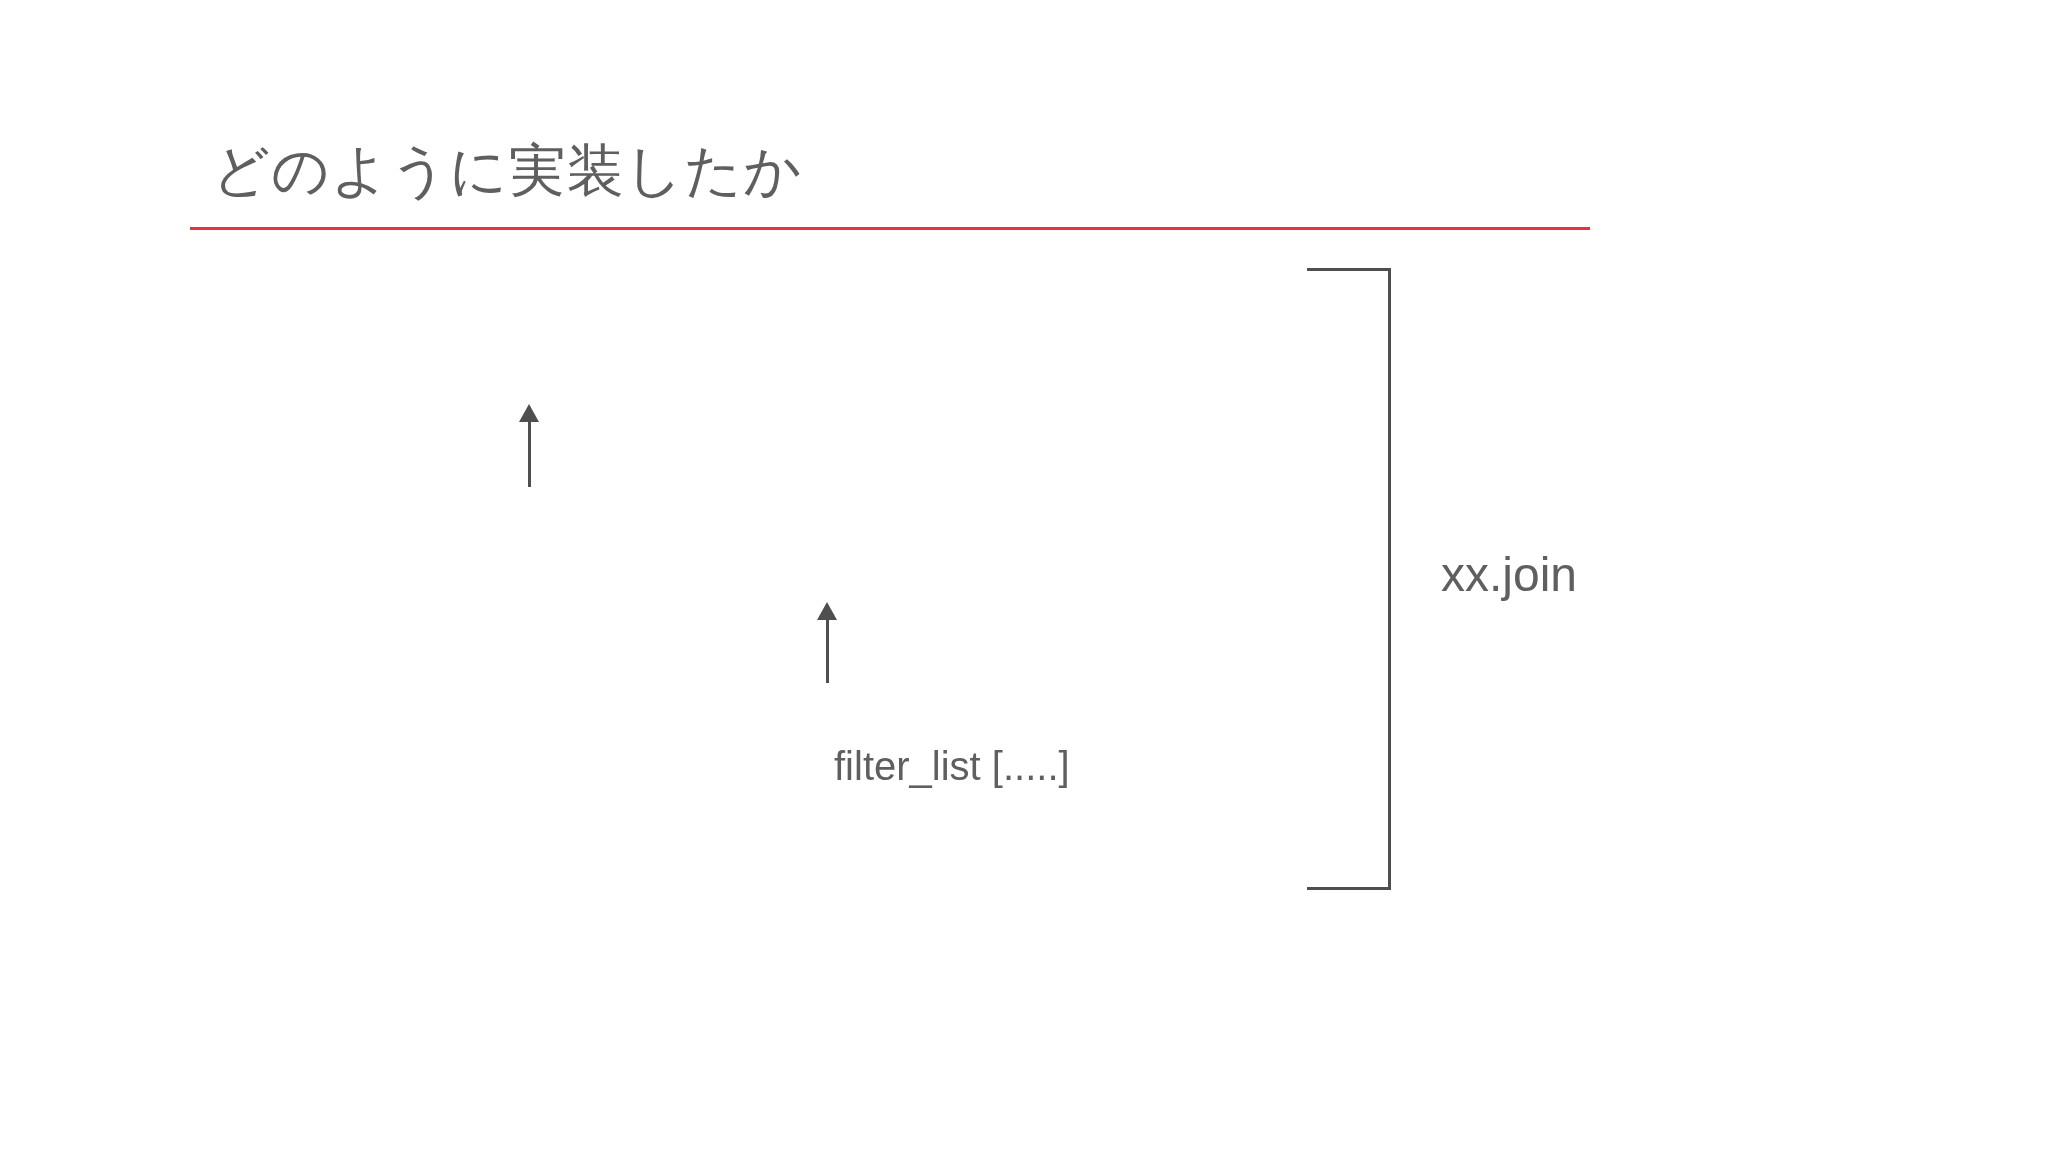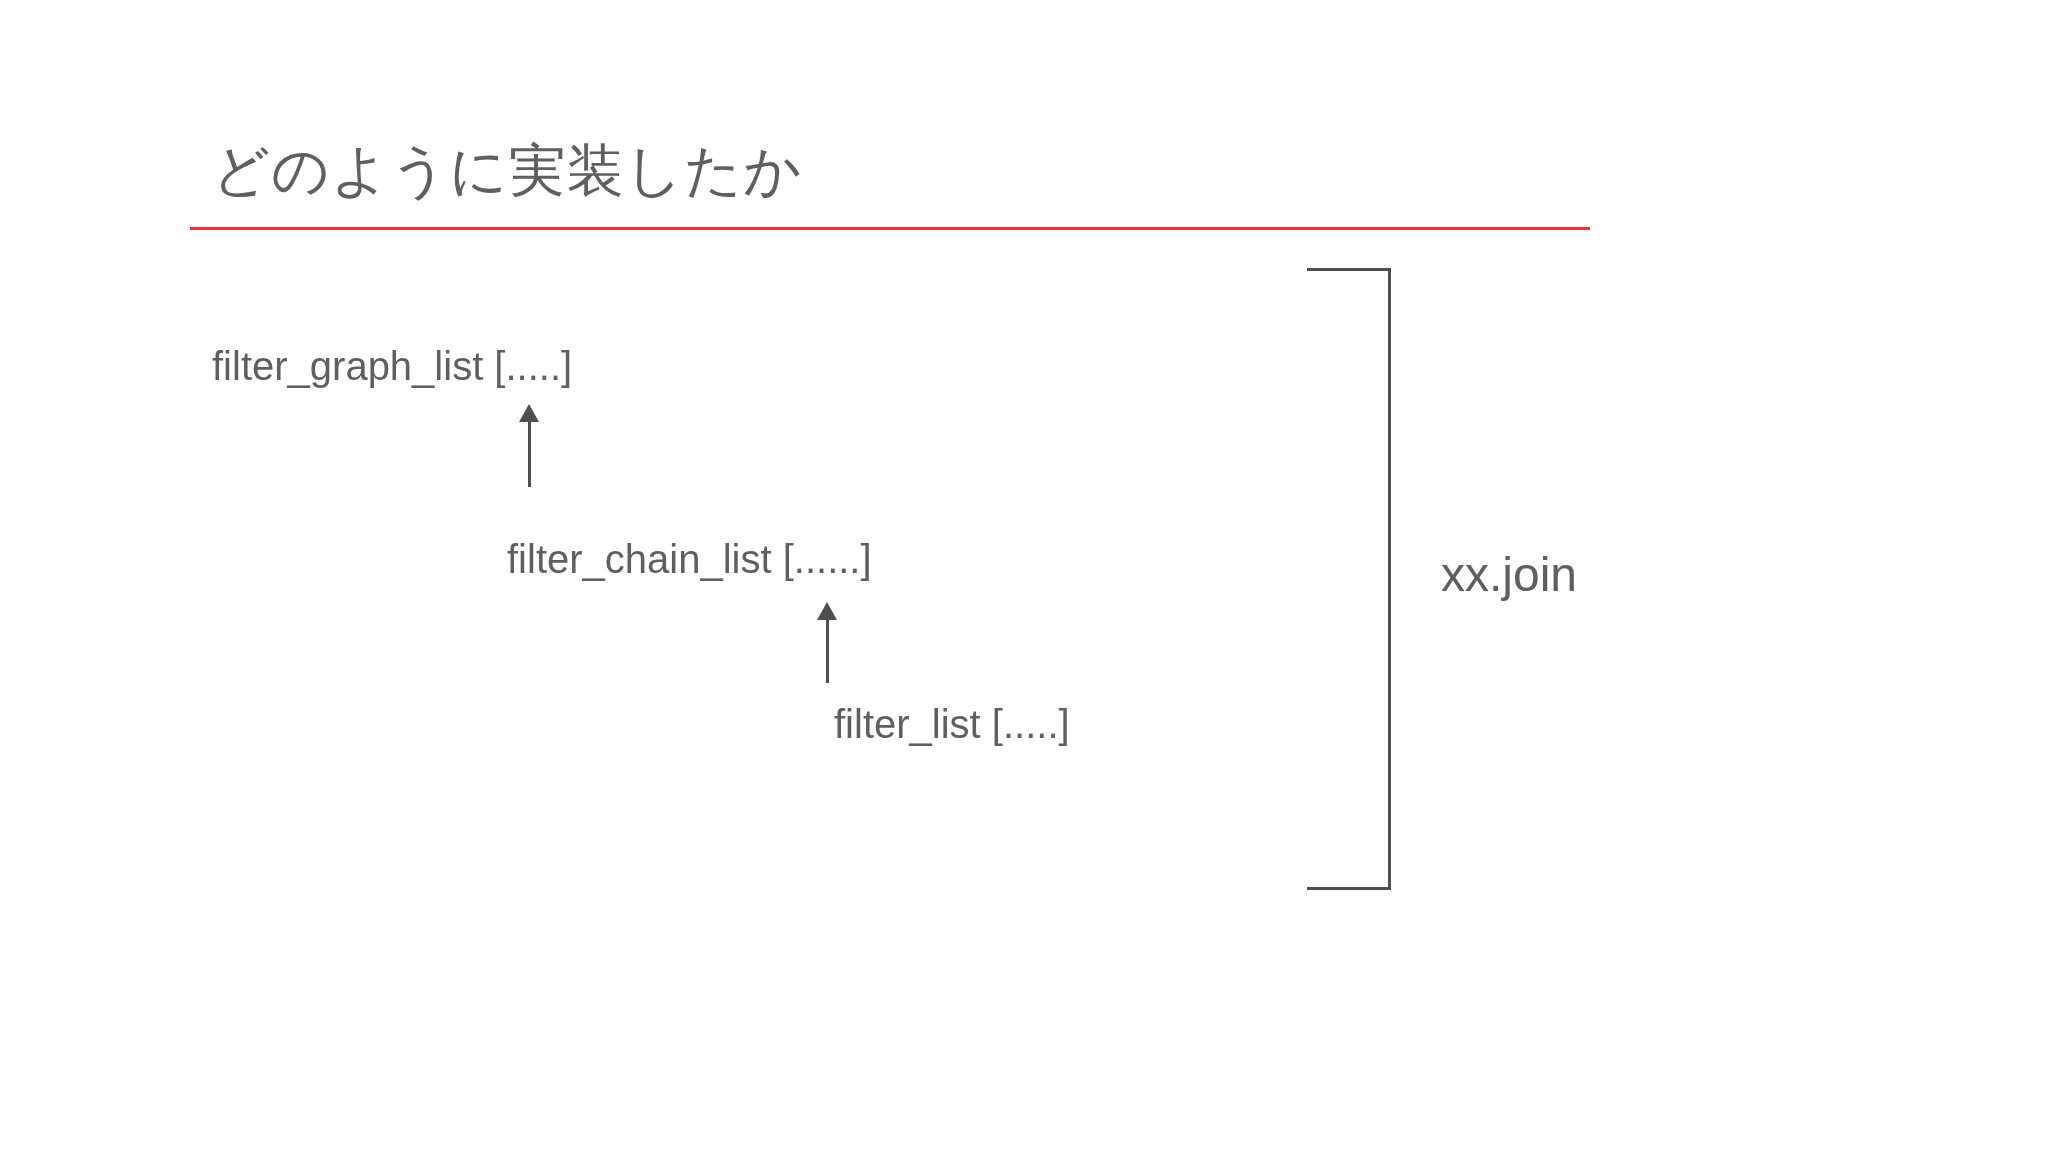"filter_graph_list [.....]" div.node-label { html: <div>filter_graph_list [.....]</div> -> none }
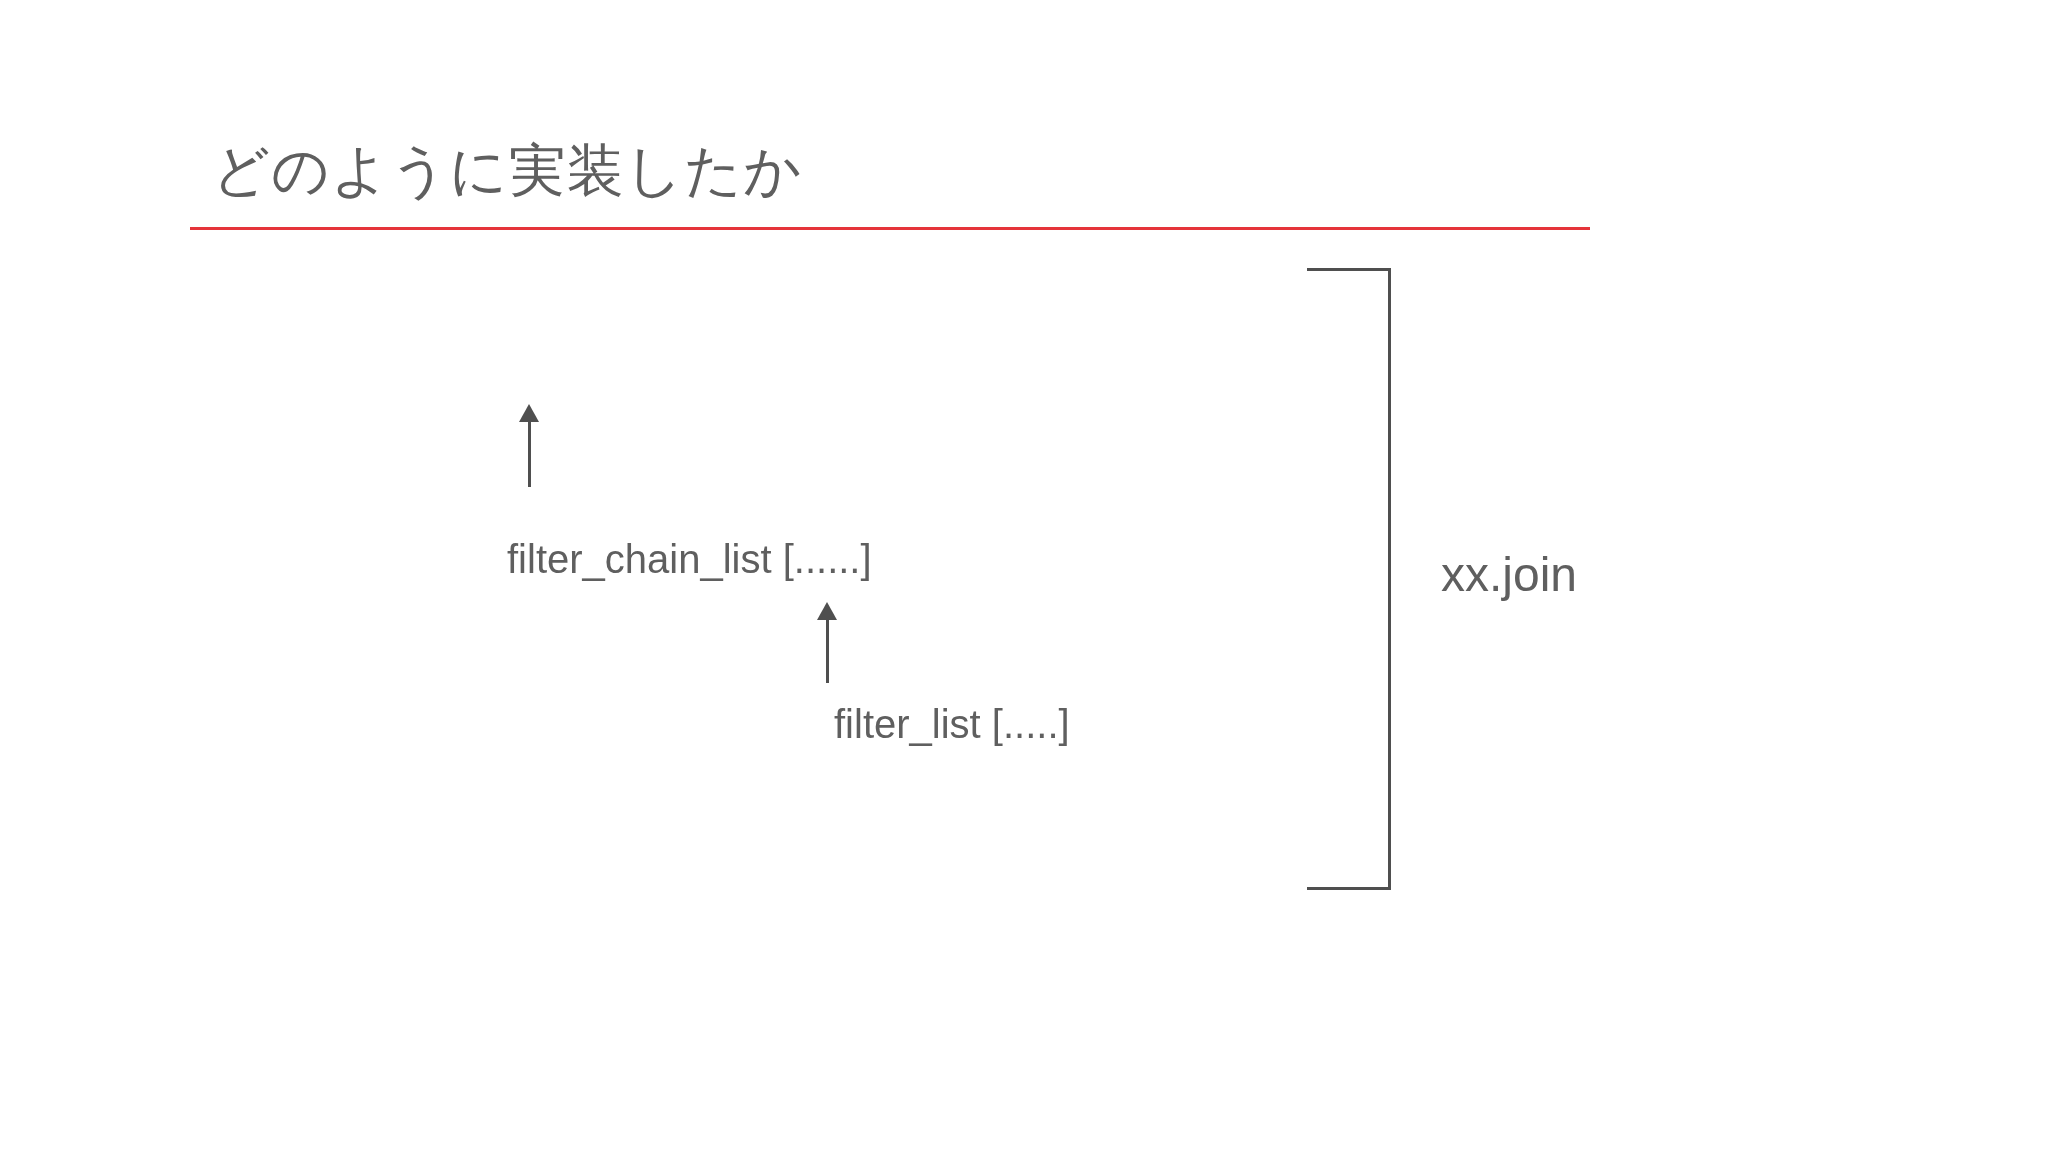"filter_chain_list [......]" div.node-label { html: <div>filter_chain_list [......]</div> -> none }
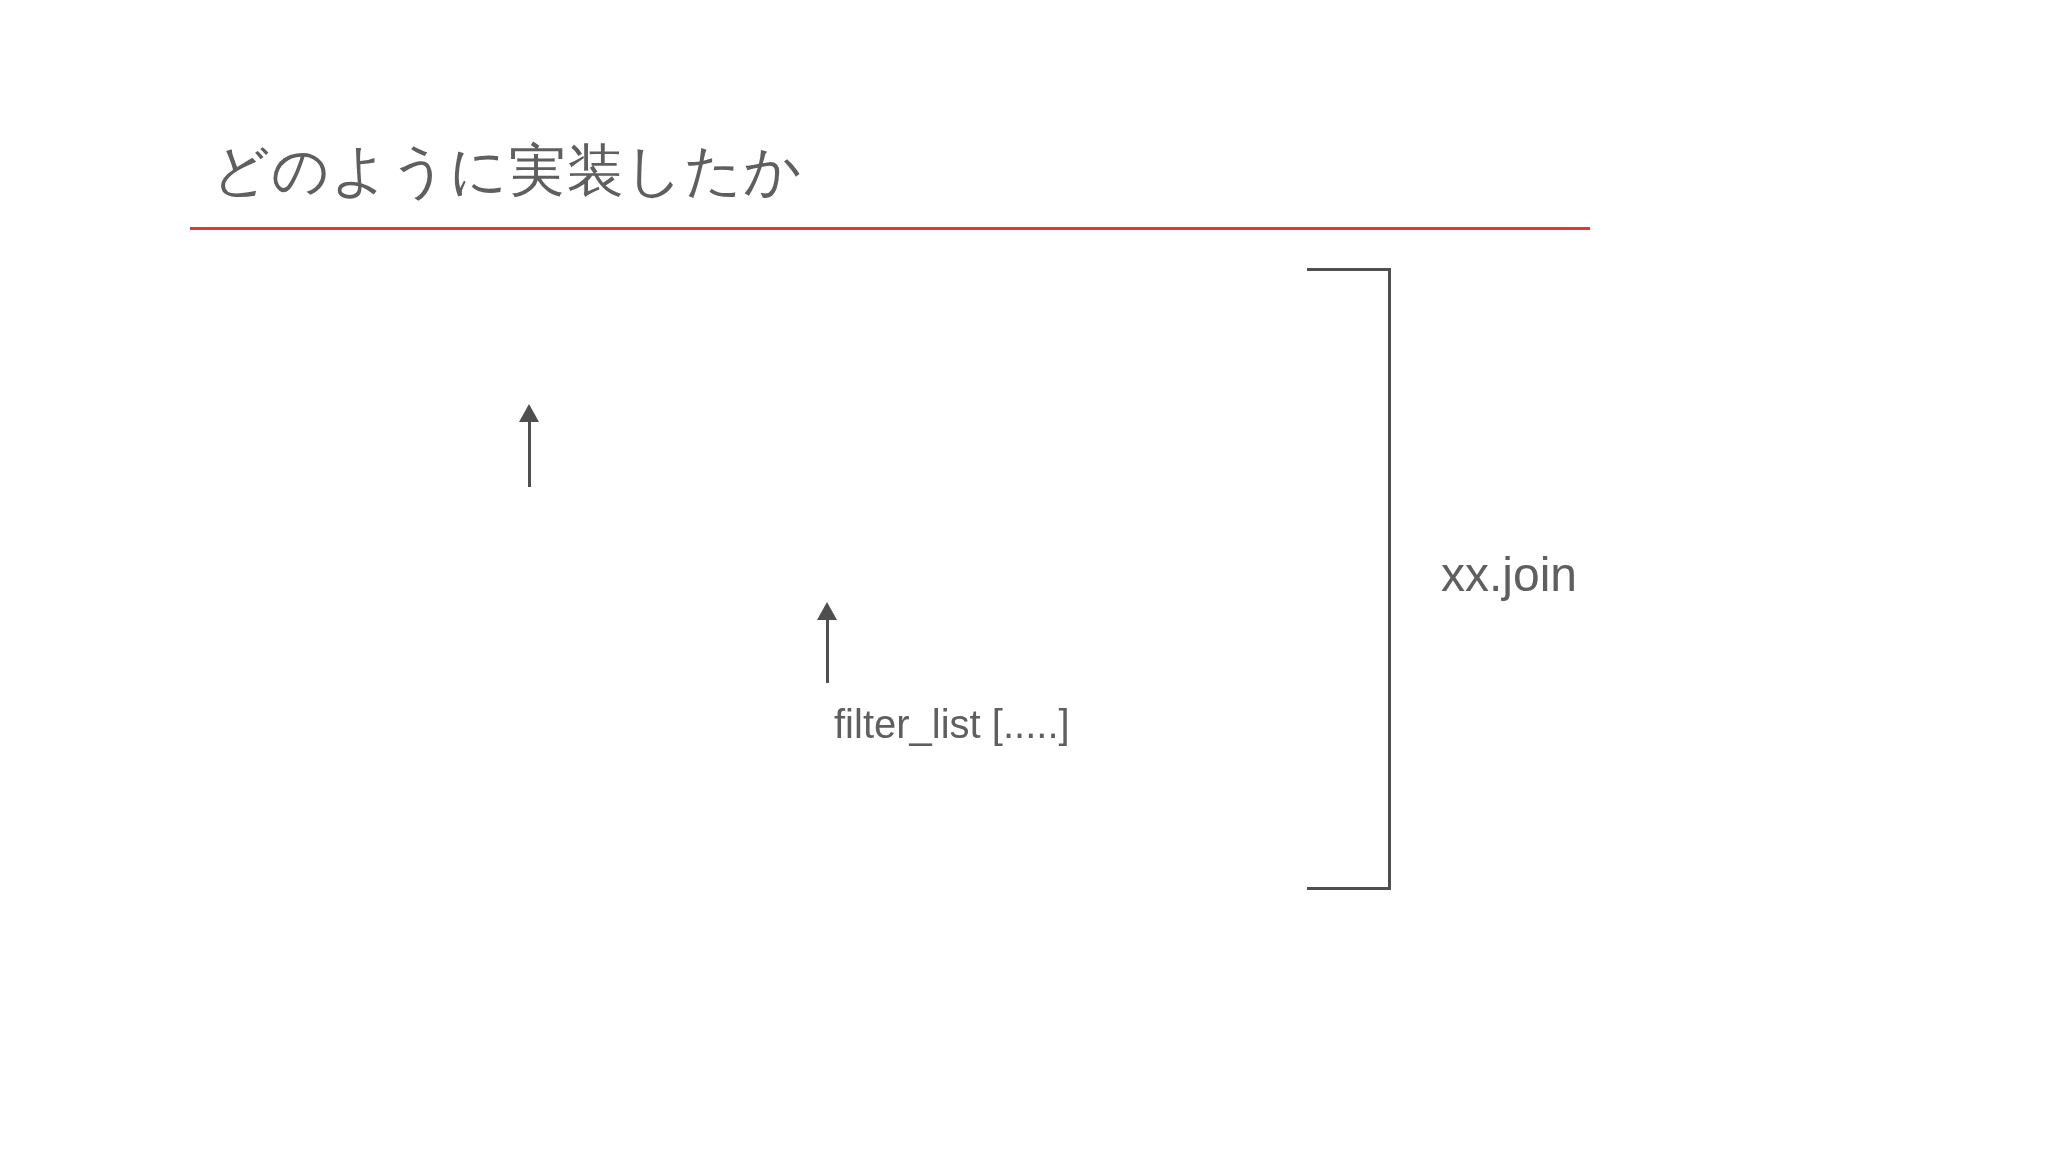"filter_list [.....]" .node-filter { top: 704px -> 746px }
